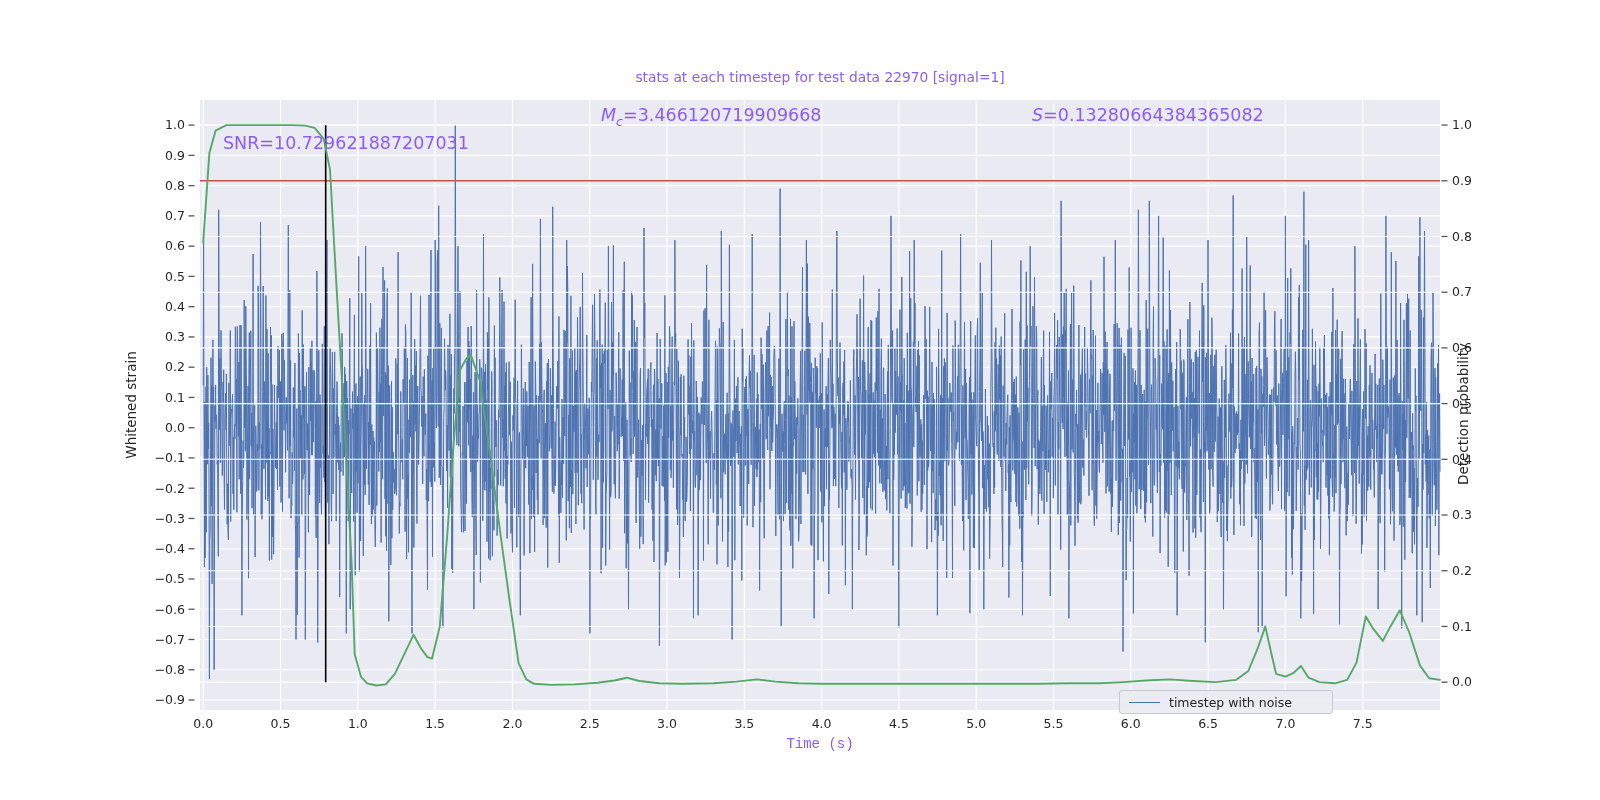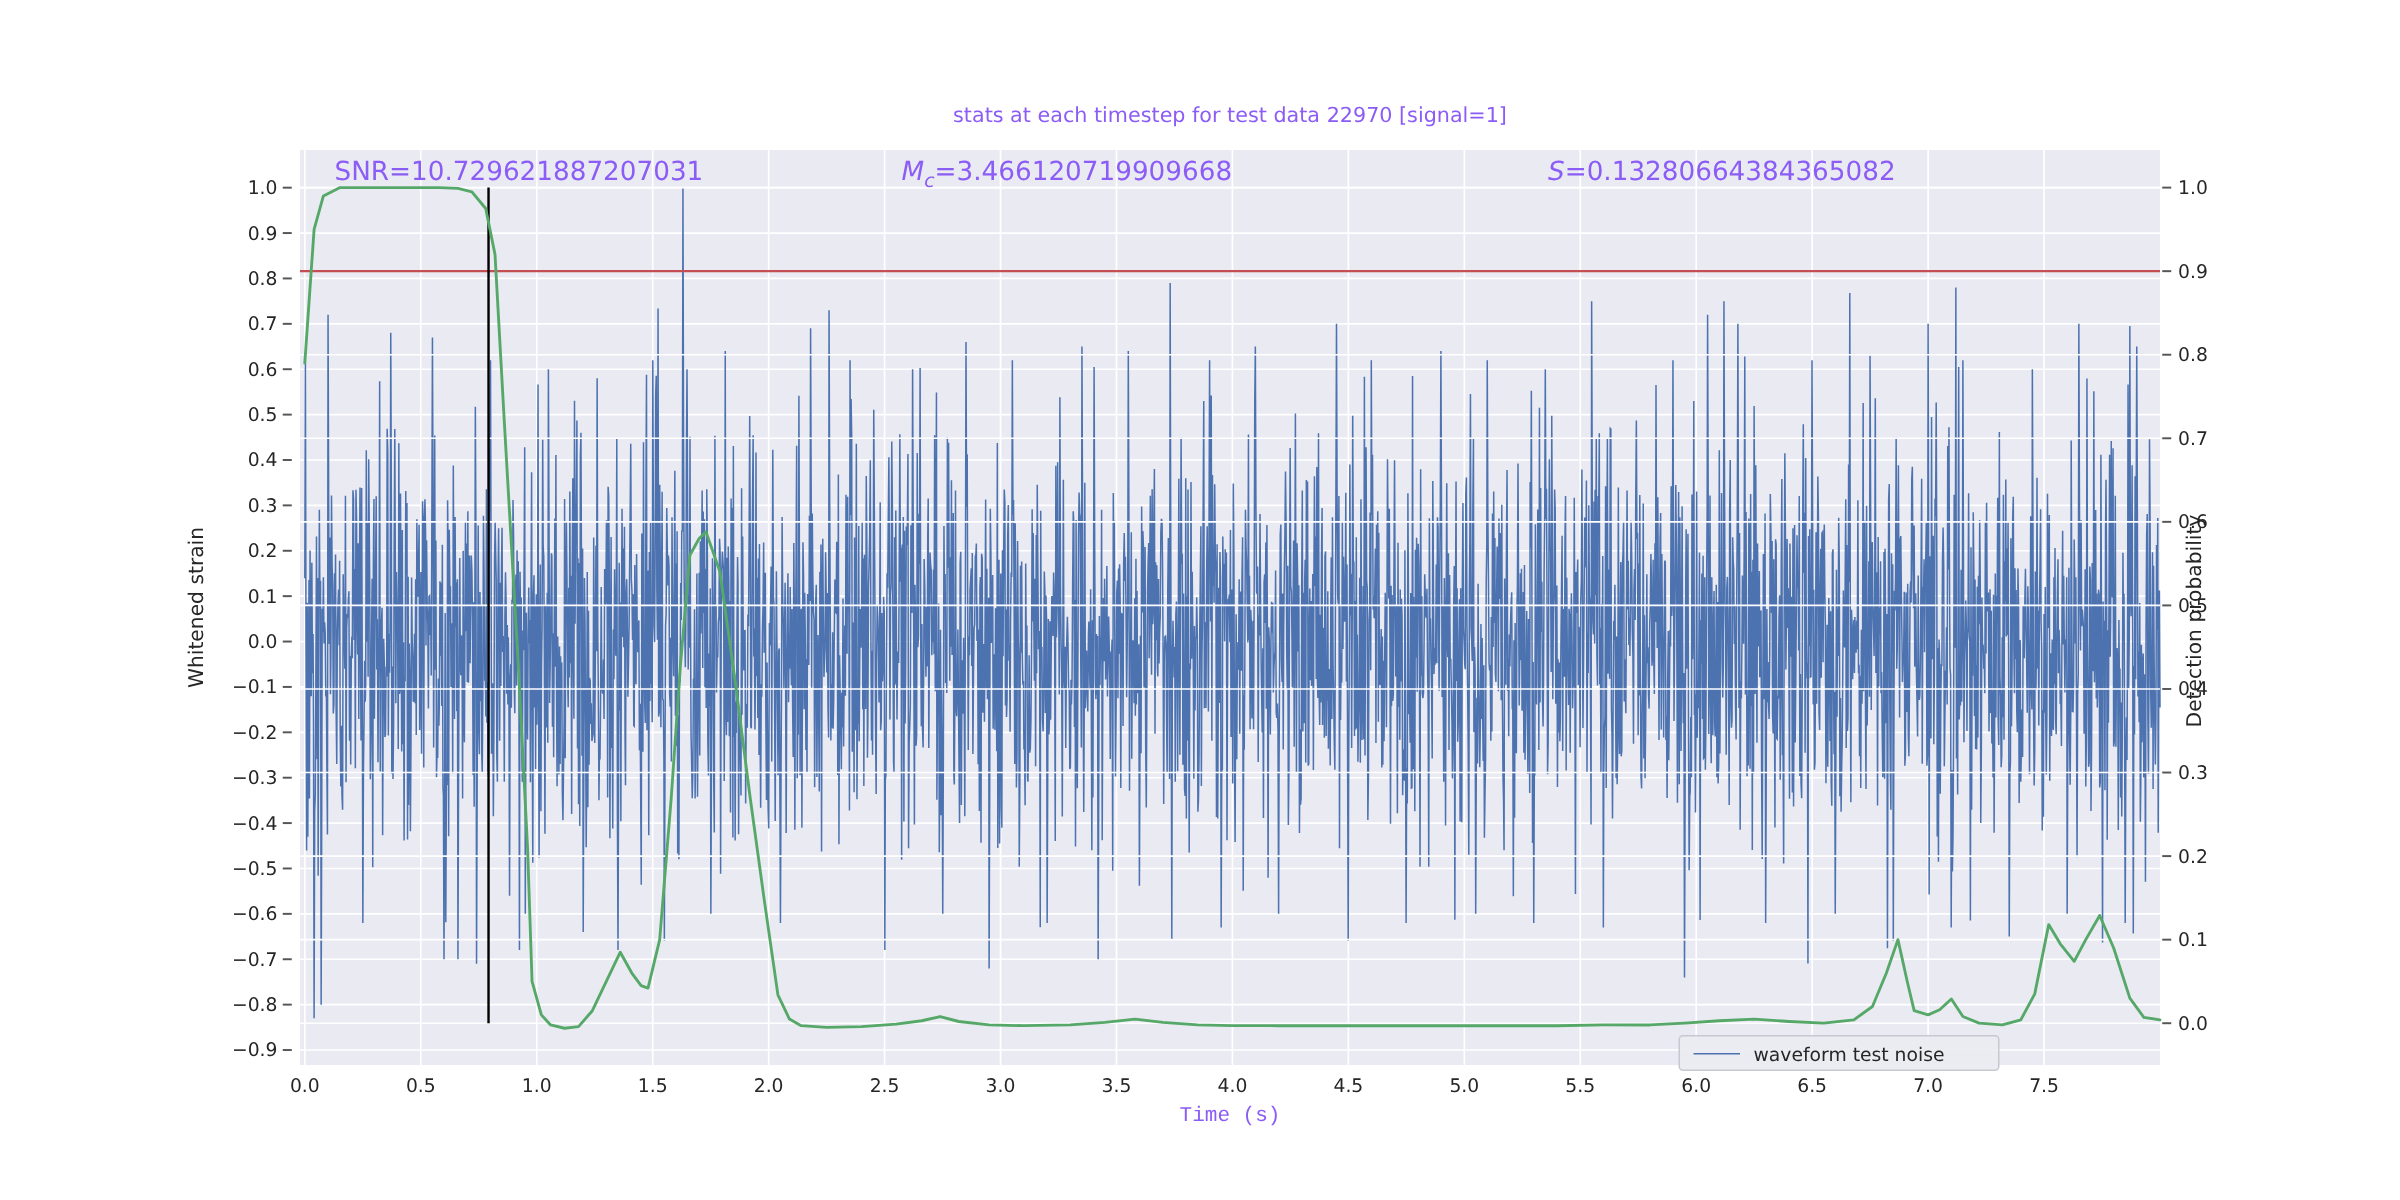"SNR=10.729621887207031" #stat-snr { margin-top: none -> 28px }
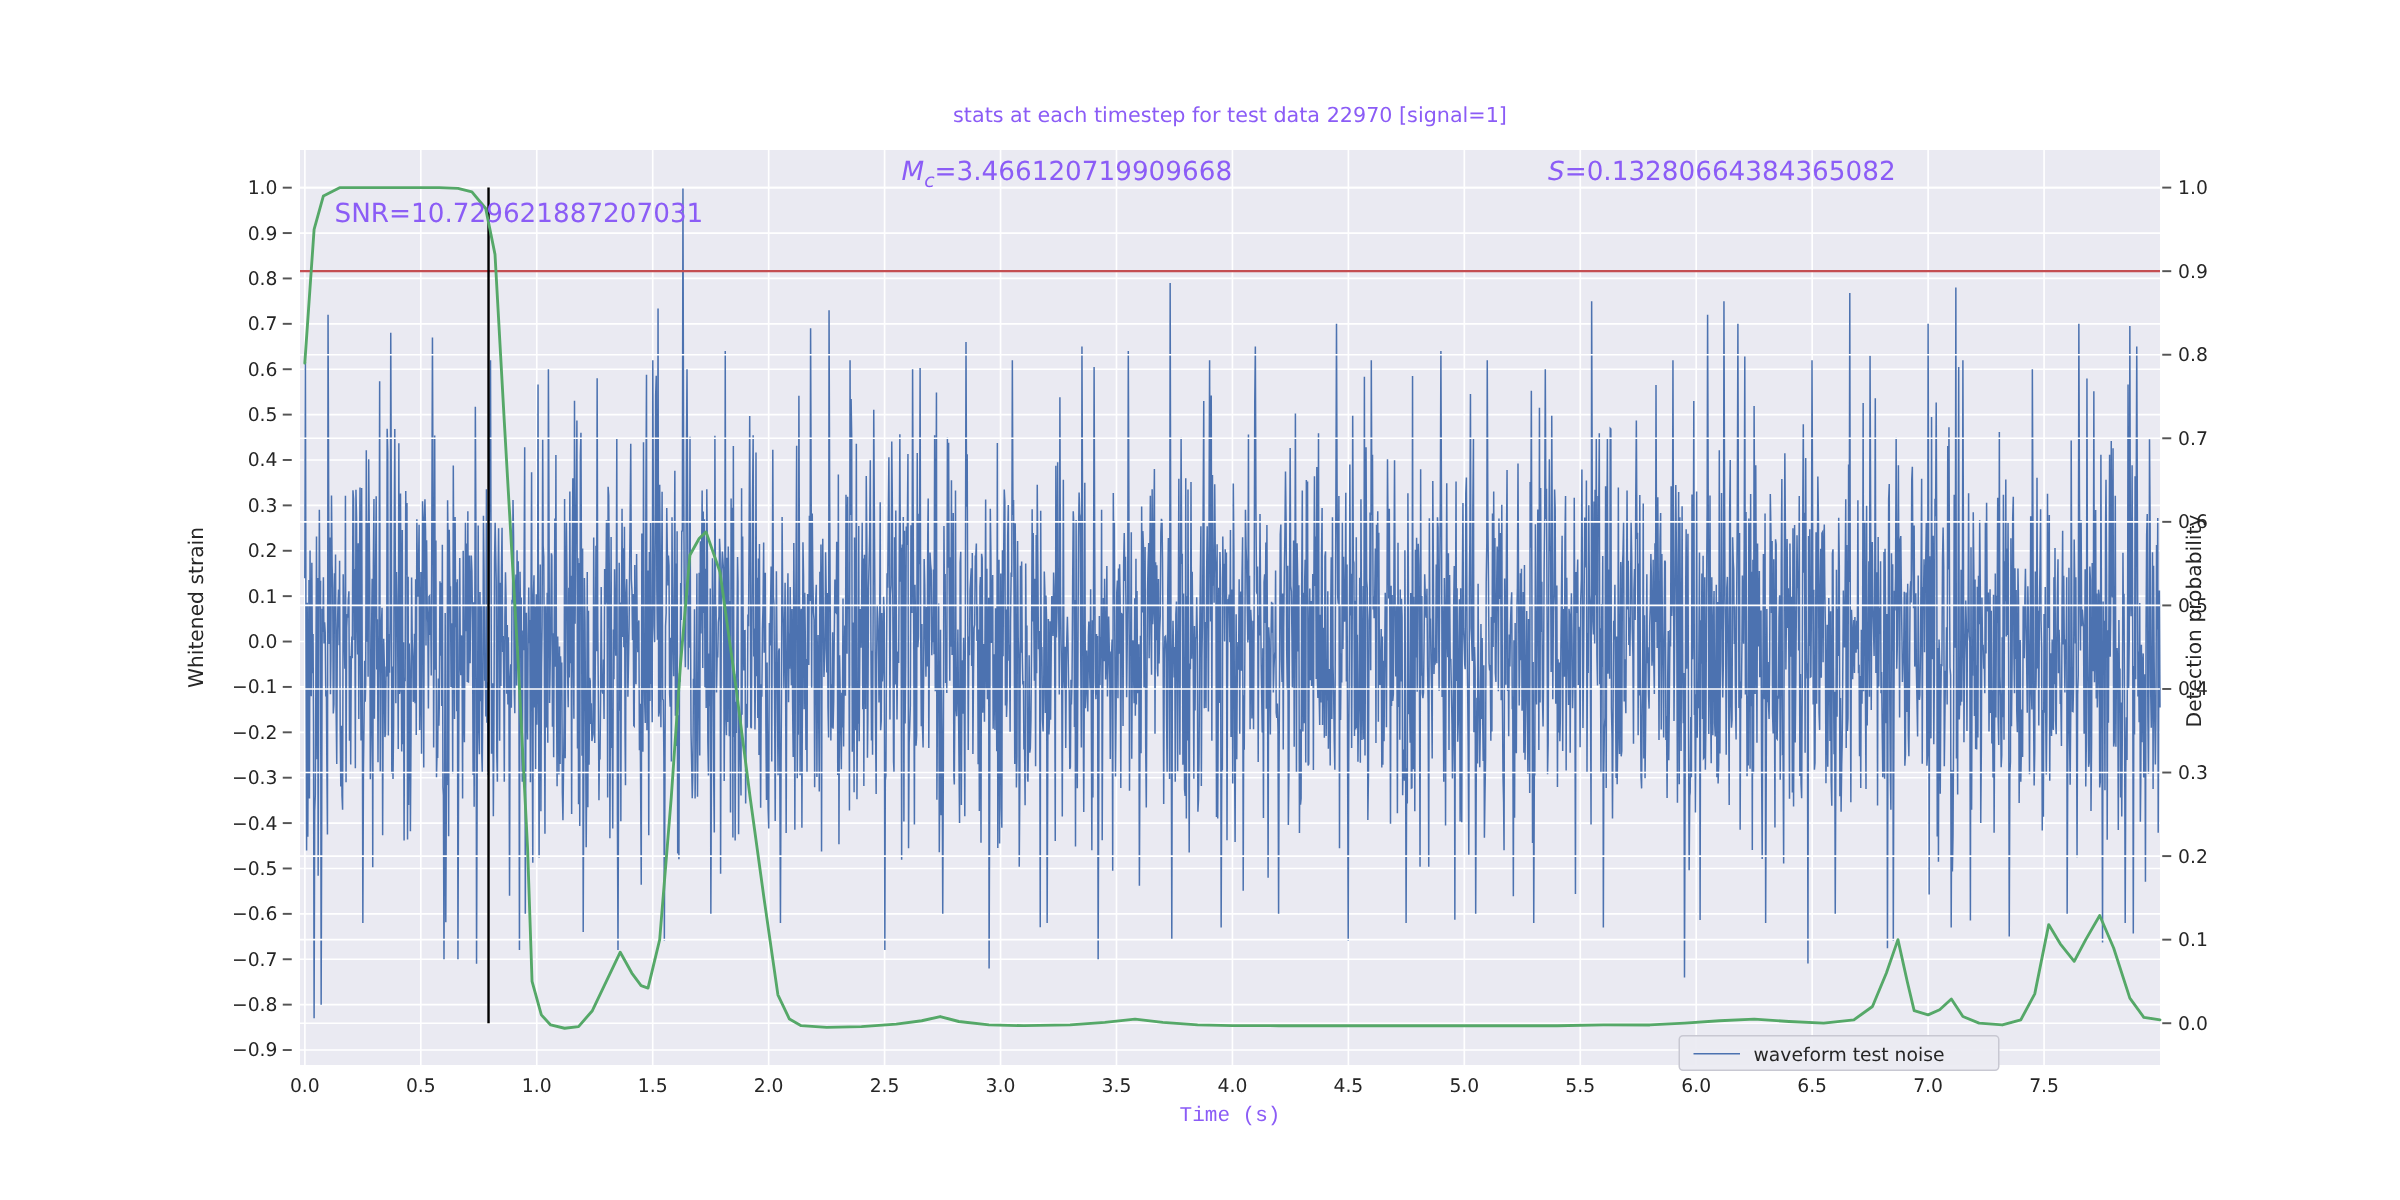"waveform test noise" div.legend-label { text: waveform test -> timestep with }
